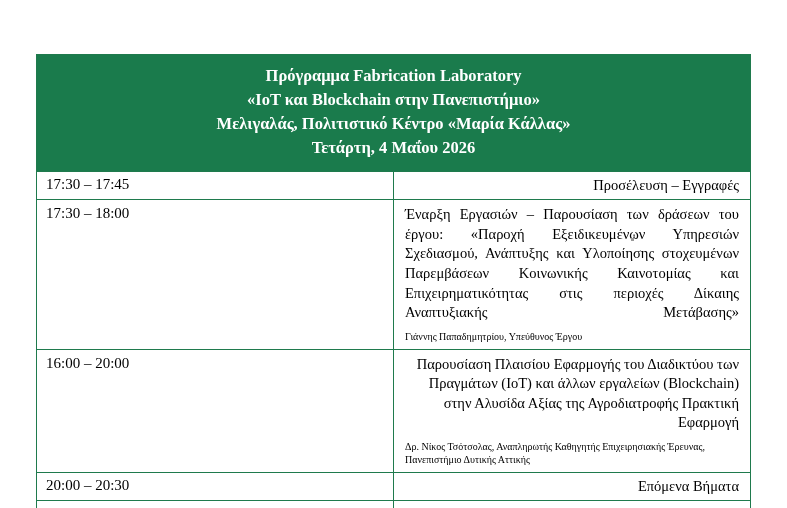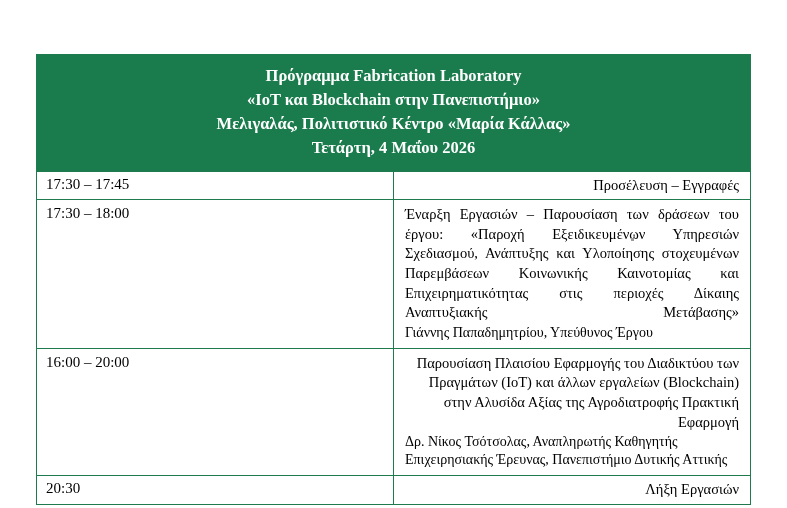"Γιάννης Παπαδημητρίου, Υπεύθυνος Έργου" .desc-sub { font-size: 14px -> 10px; margin-top: 1px -> 7px }
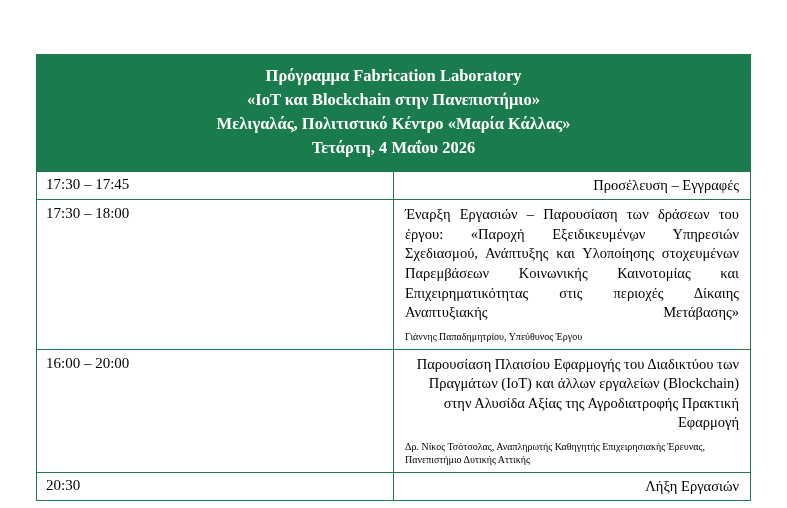"20:00 – 20:30" tr.row-sm { html: none -> <tr> <td>20:00 – 20:30</td> <td> <span>Επόμενα Βήματα</span> </td> </tr> }
